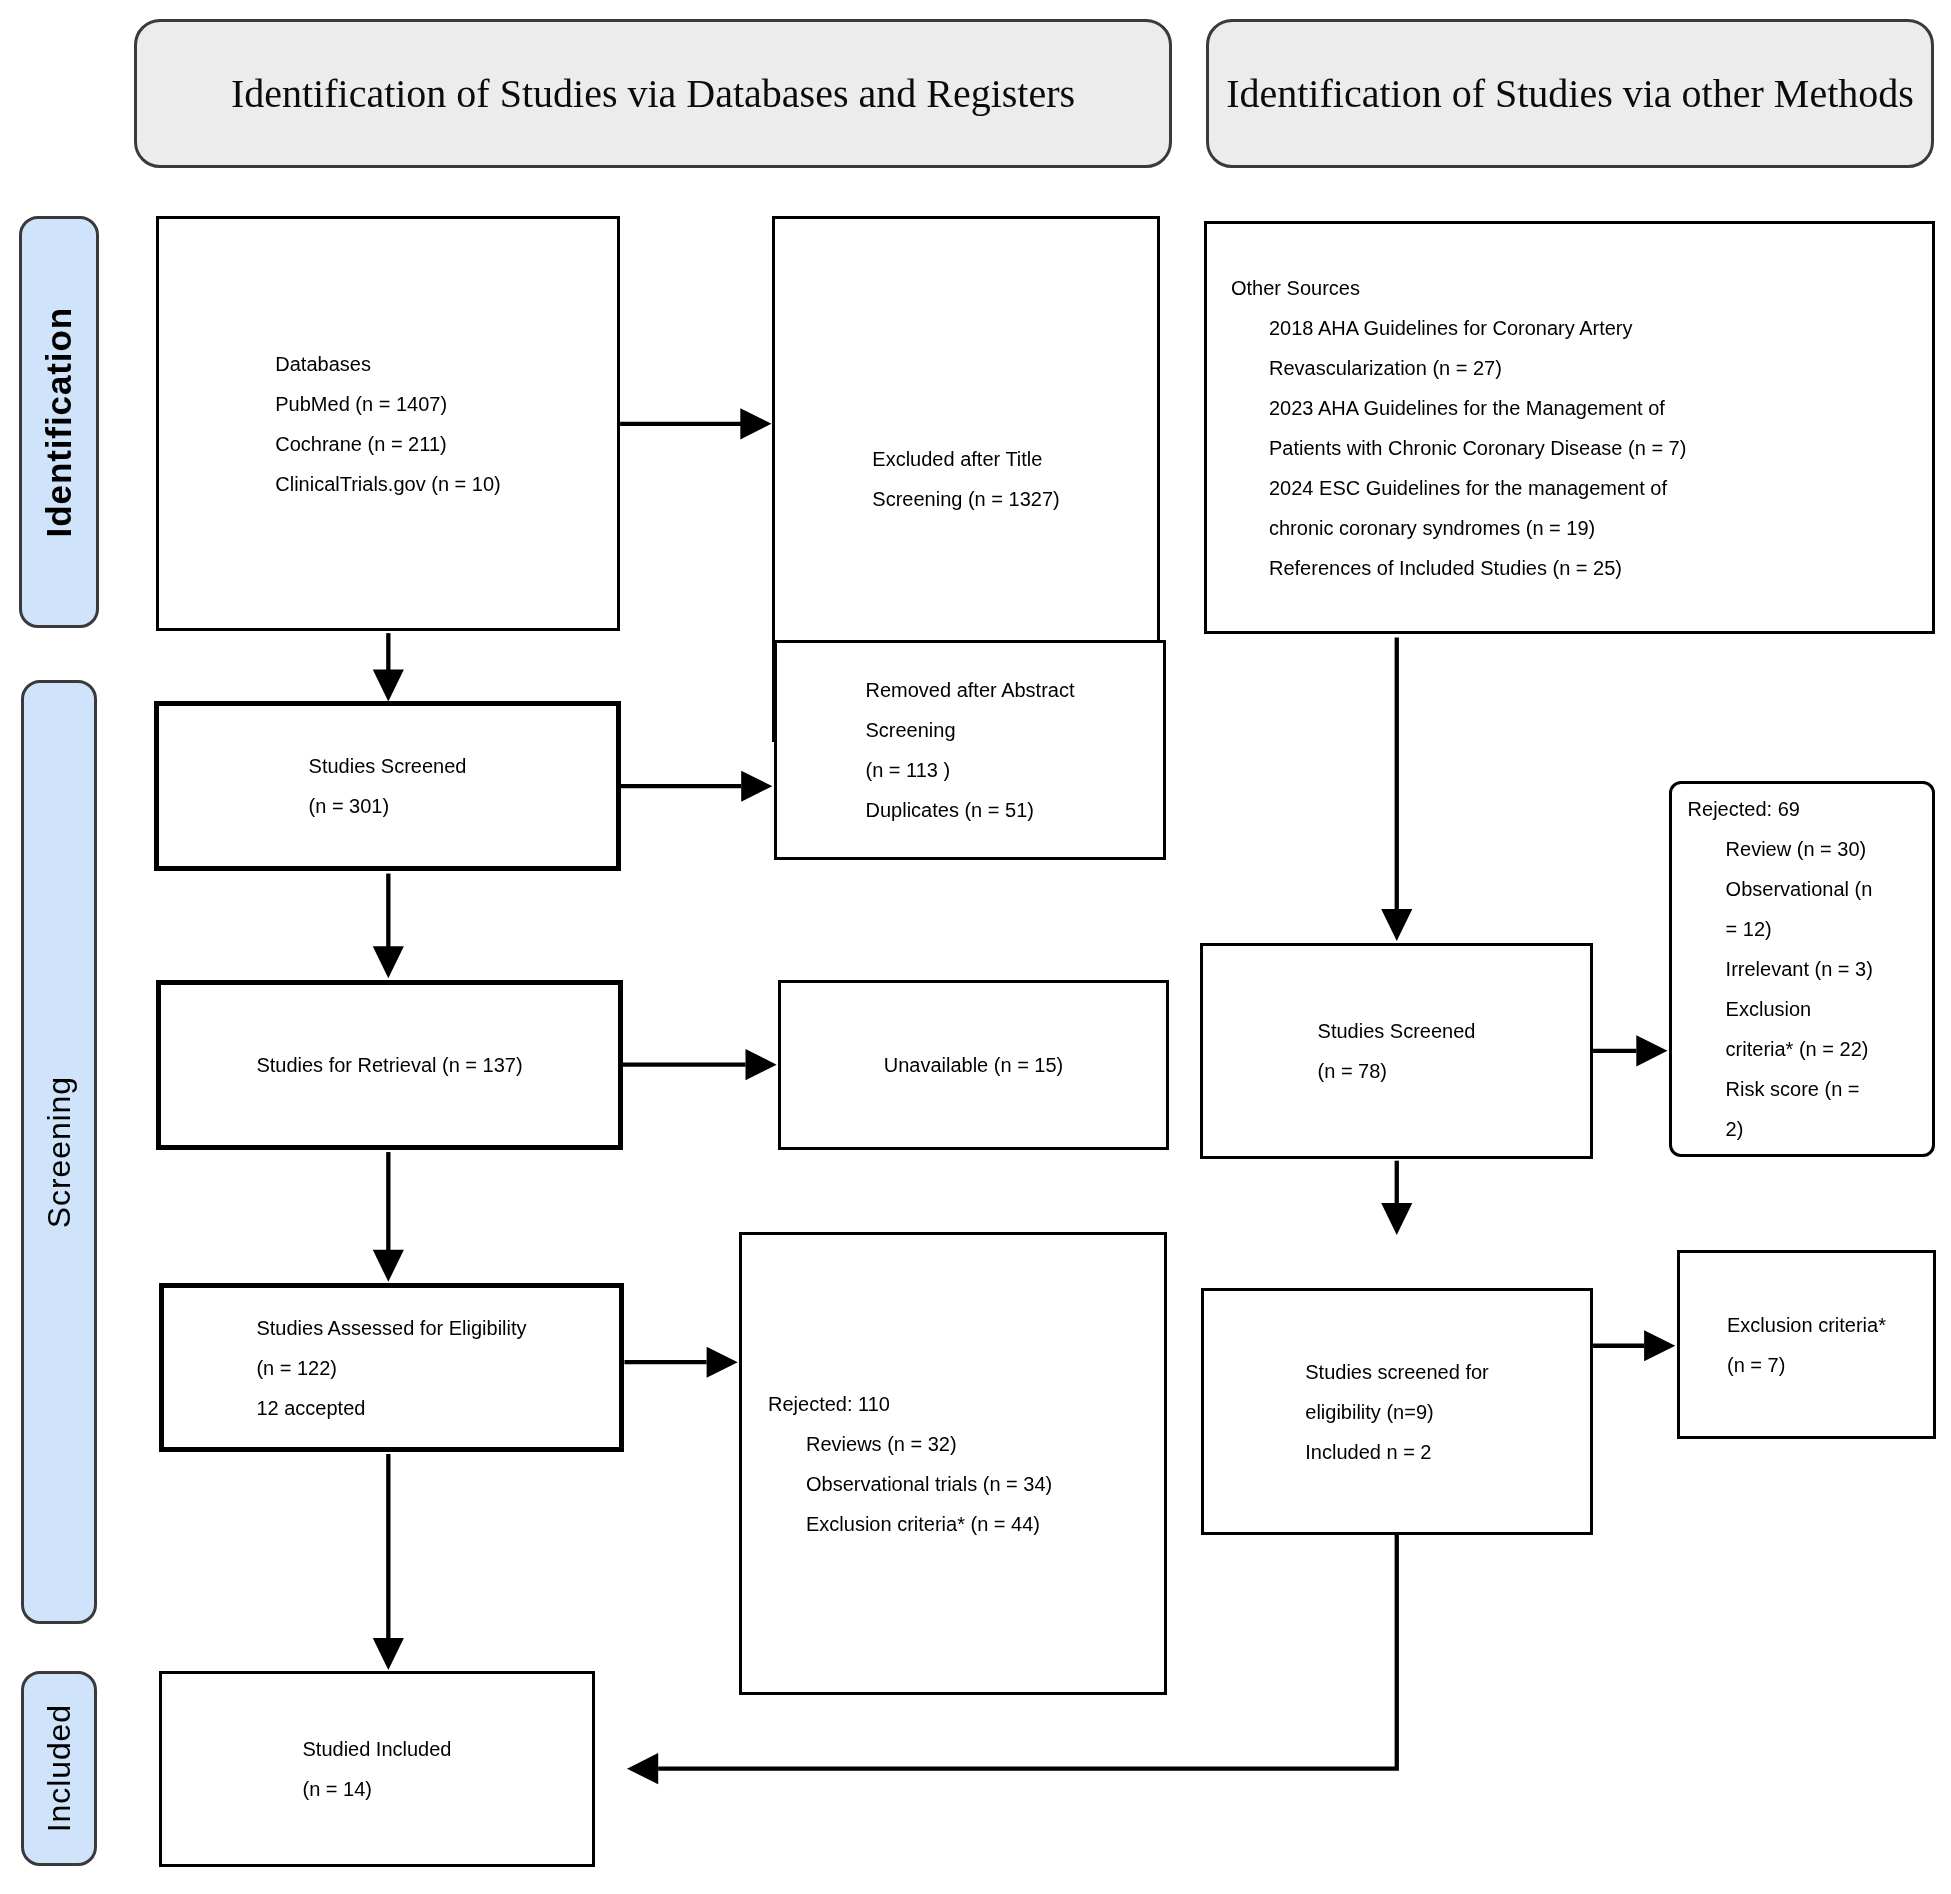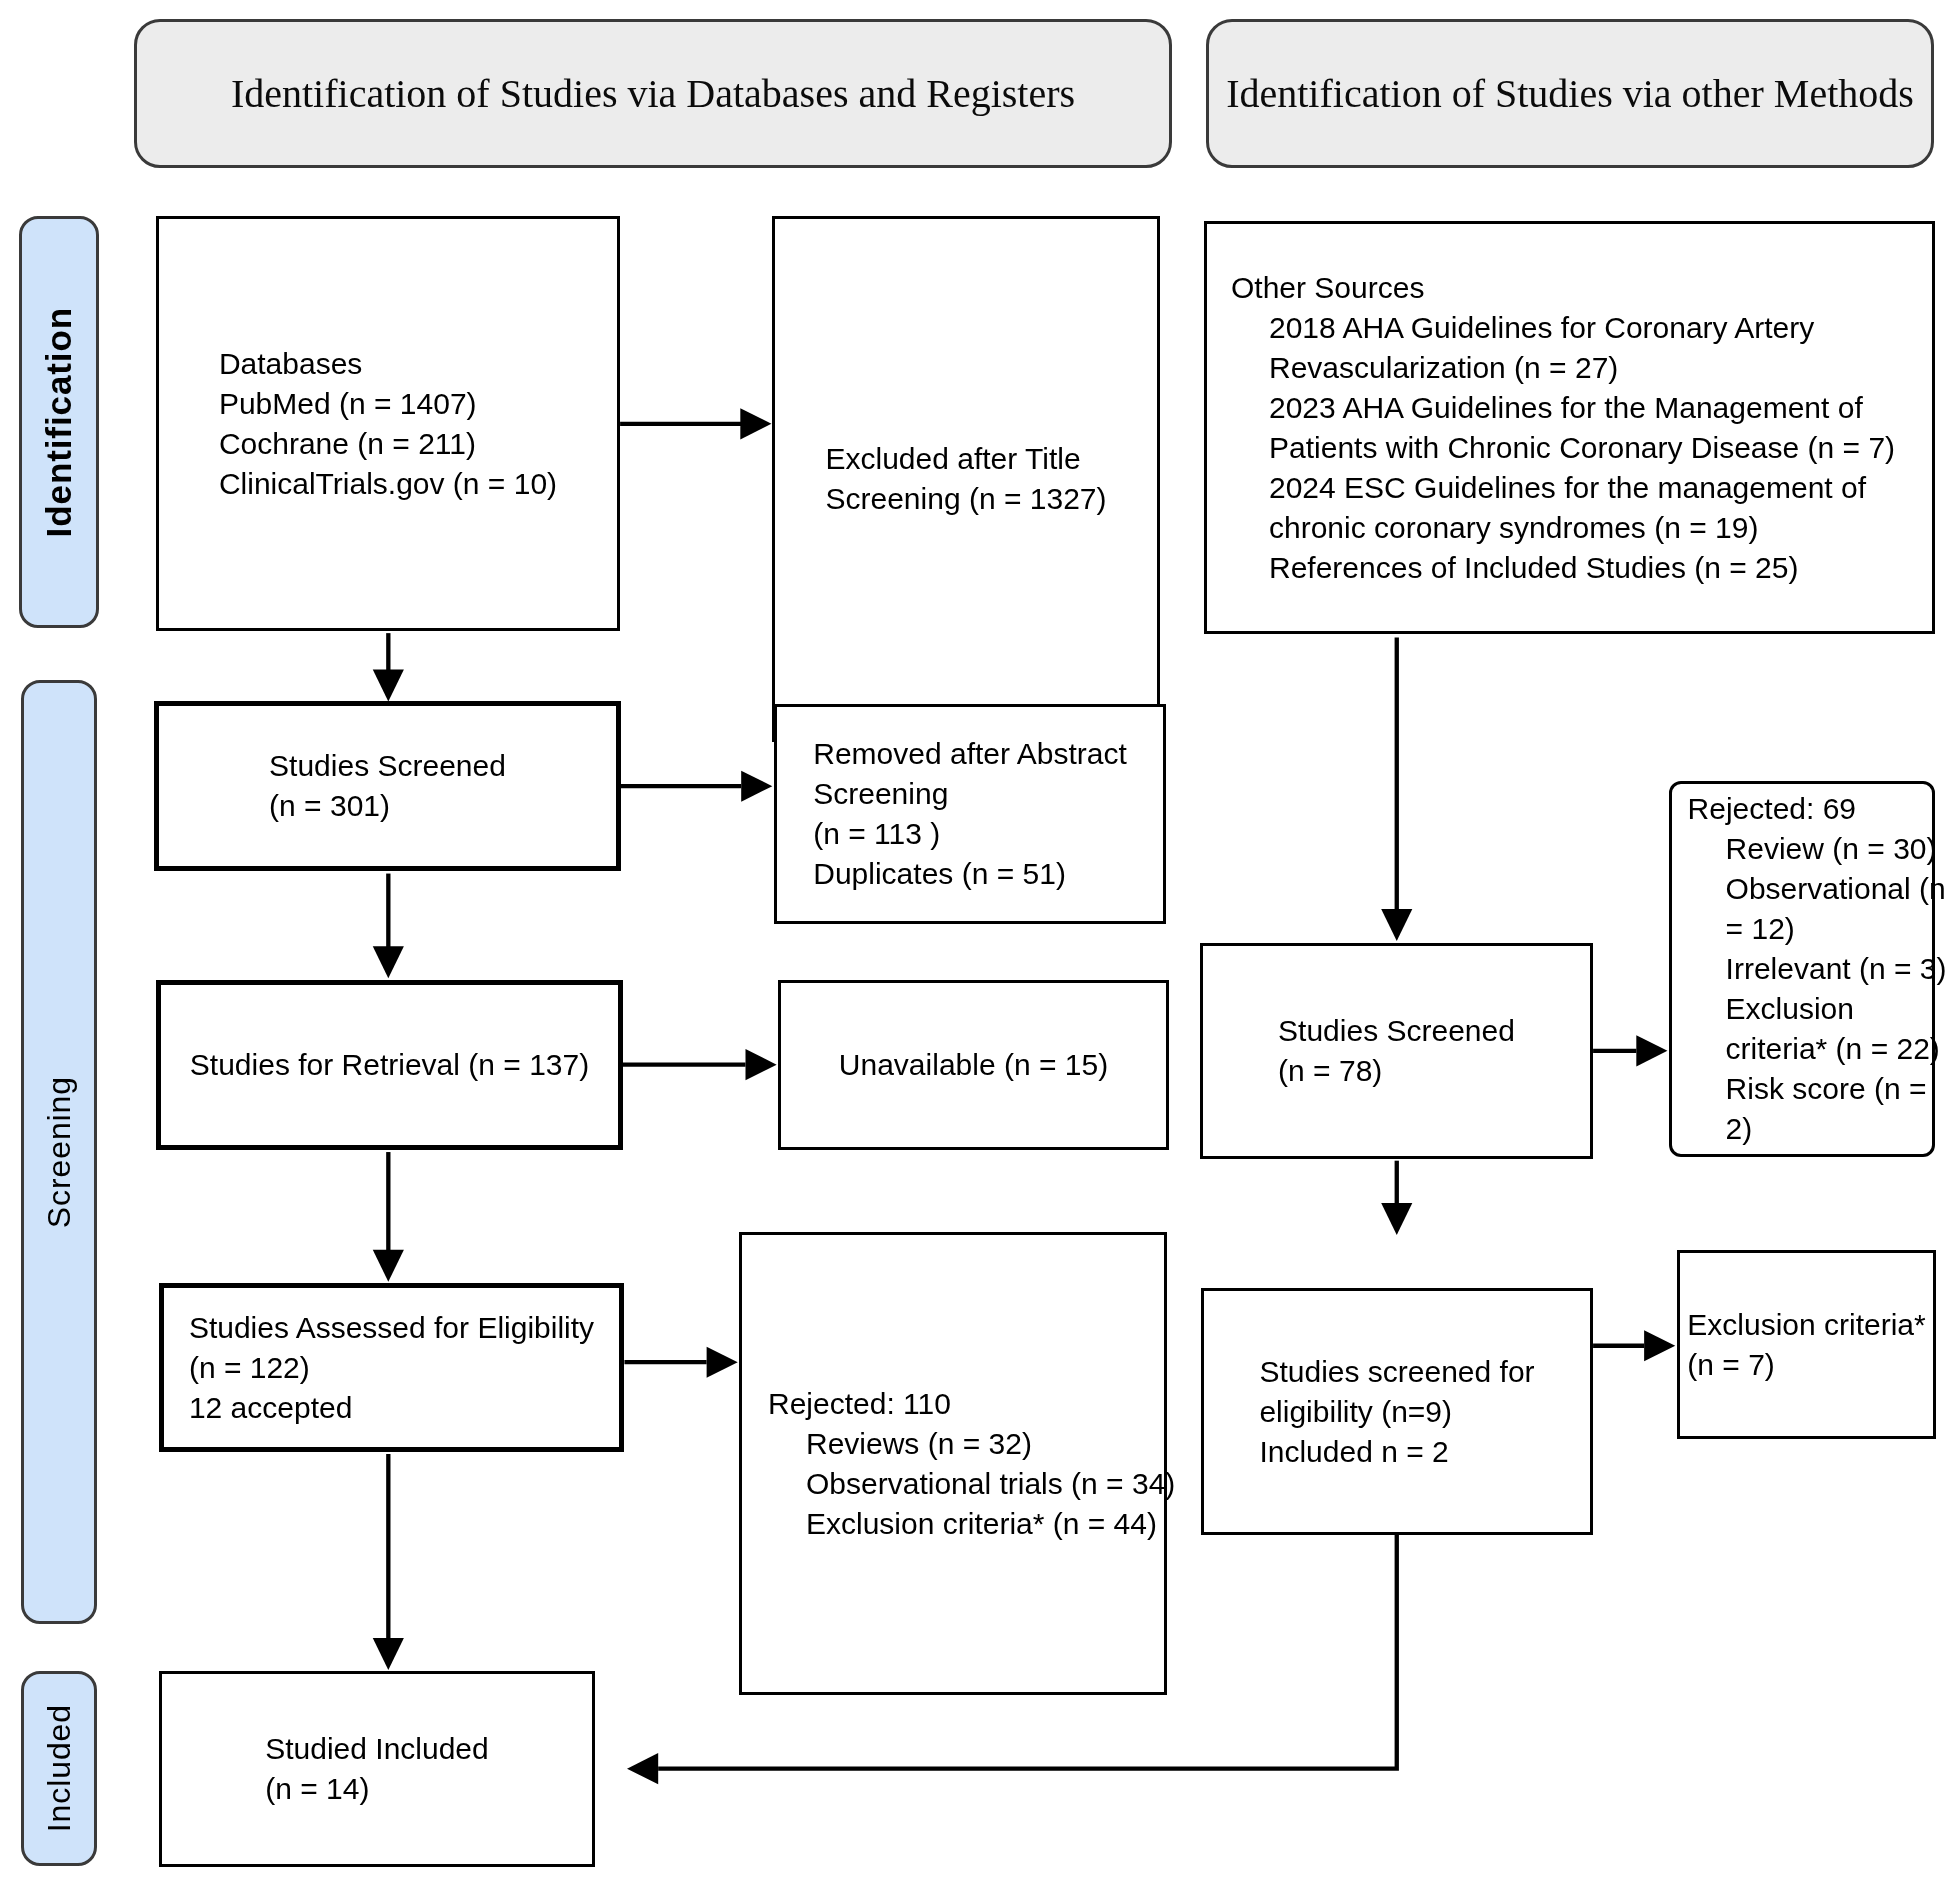"Other Sources" .box { font-size: 30px -> 20px }
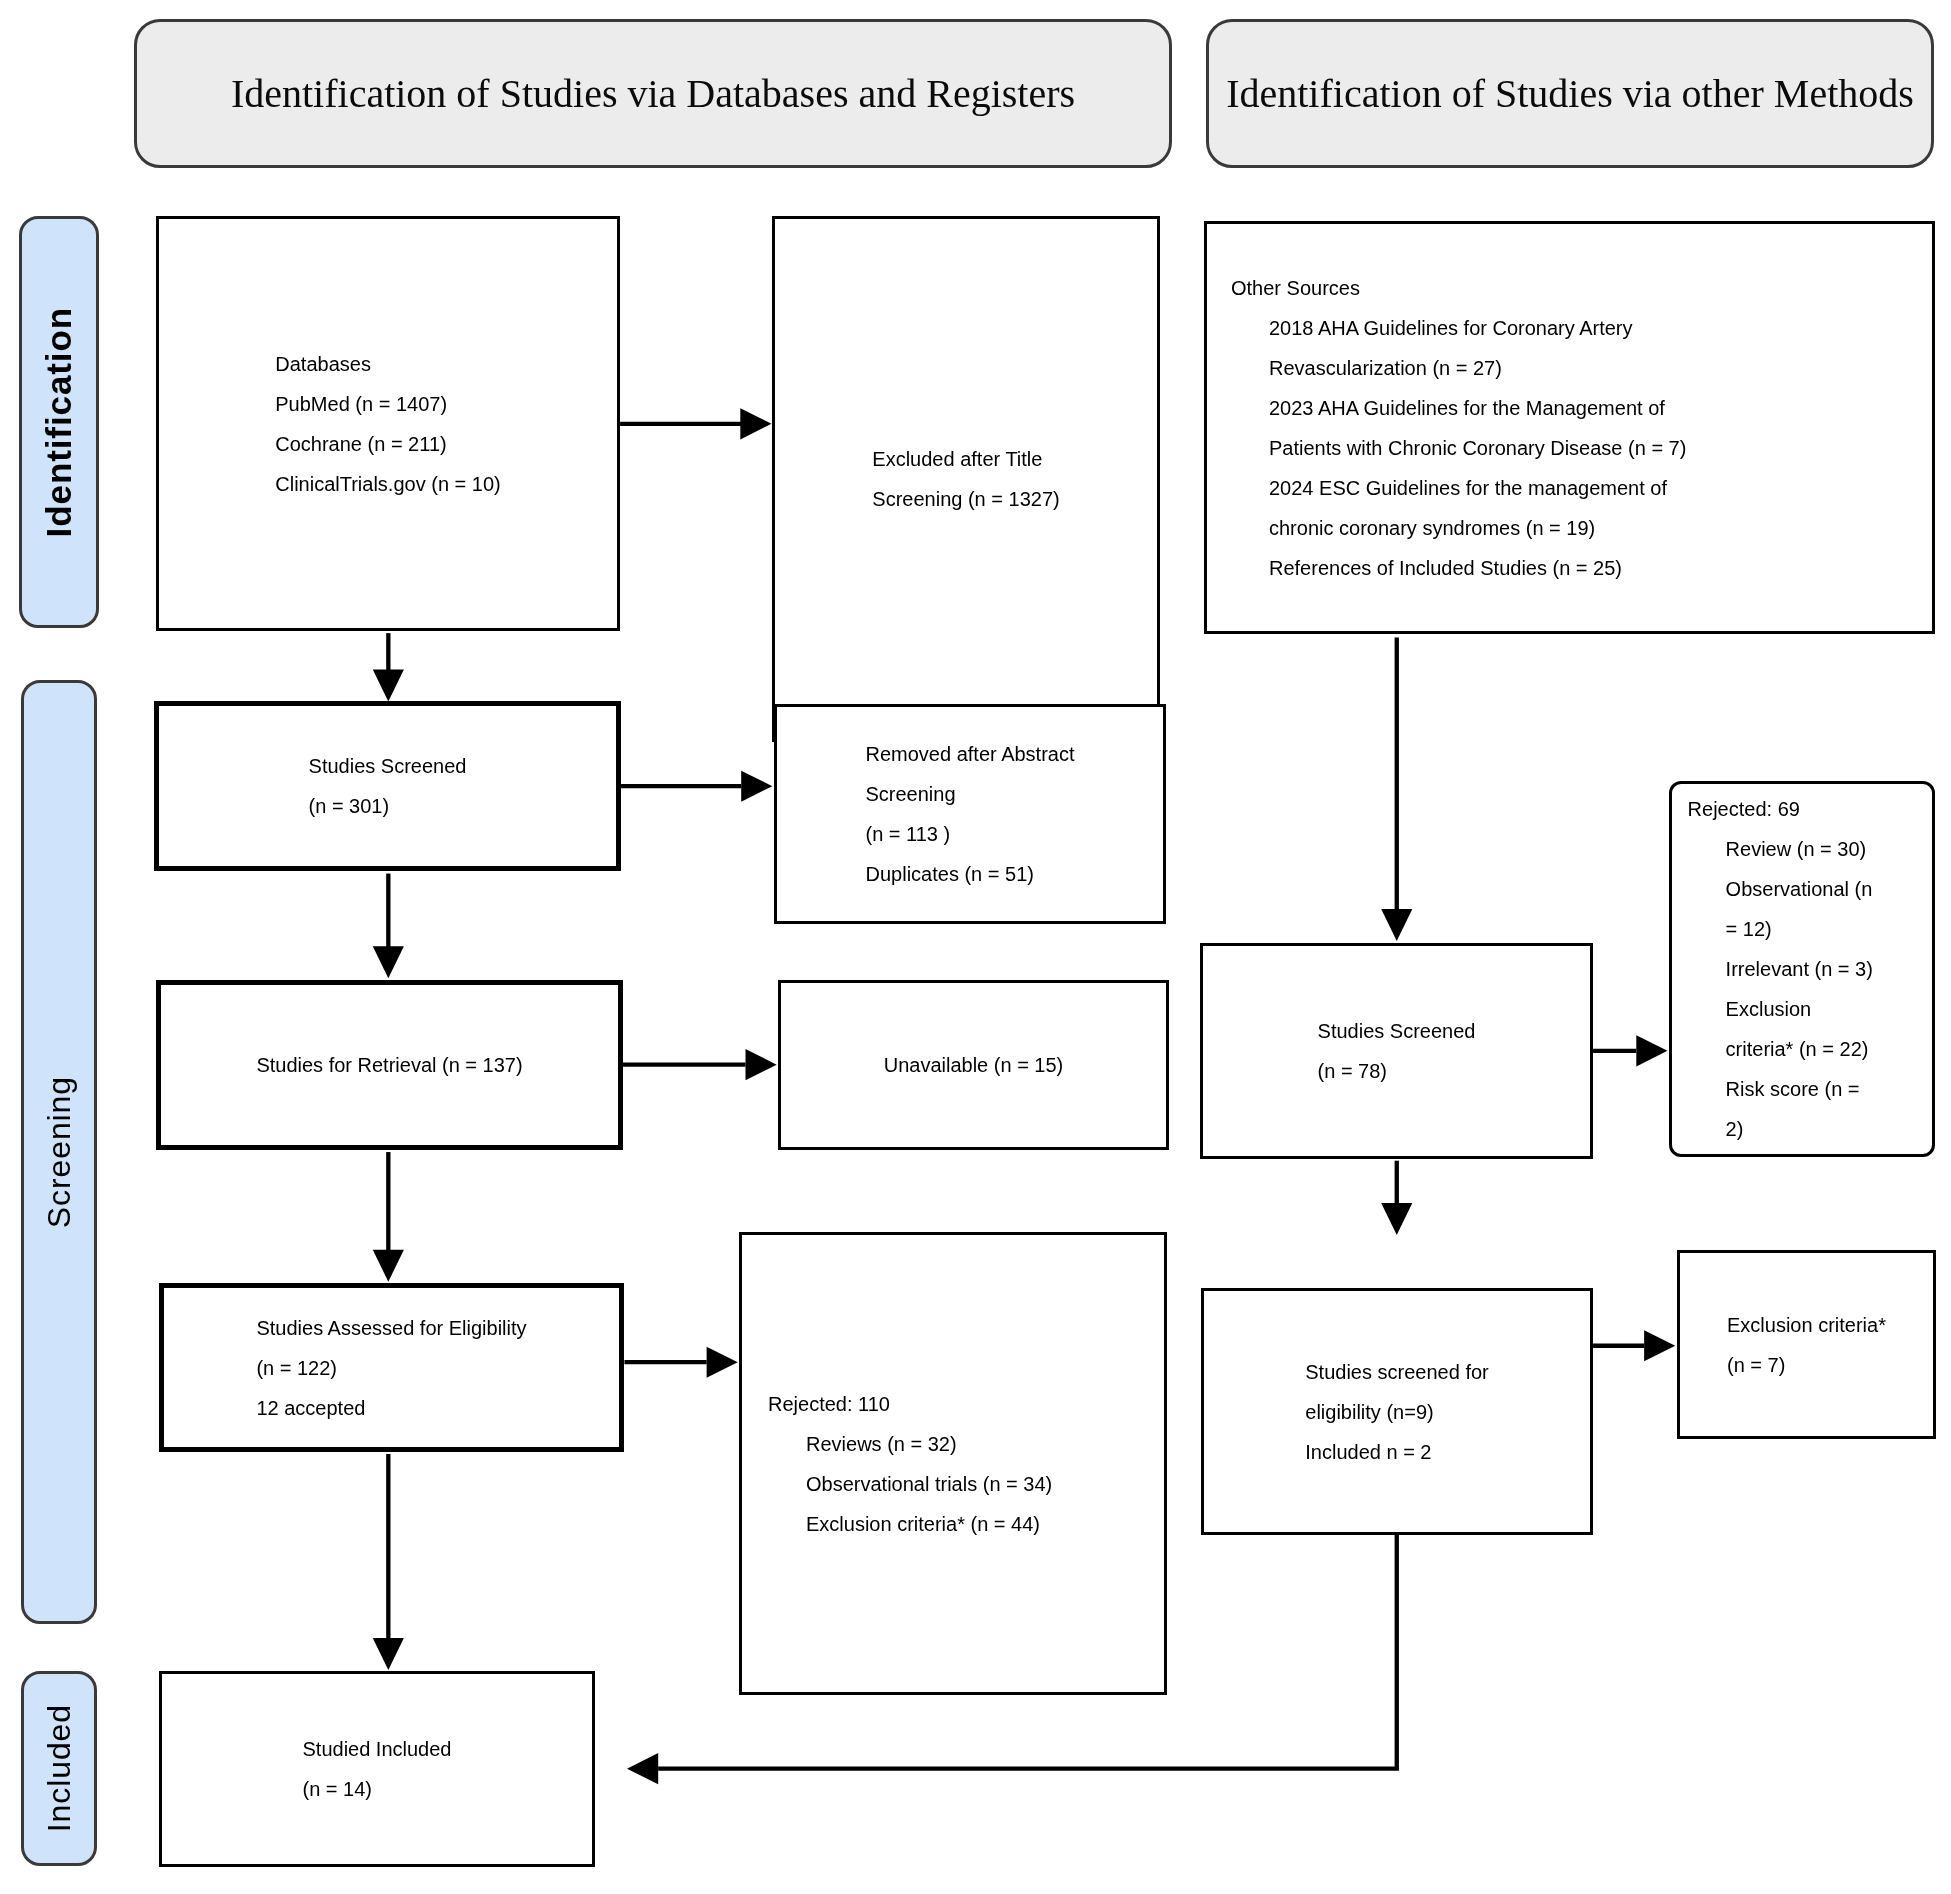"Removed after Abstract" div.box { top: 704px -> 640px }
